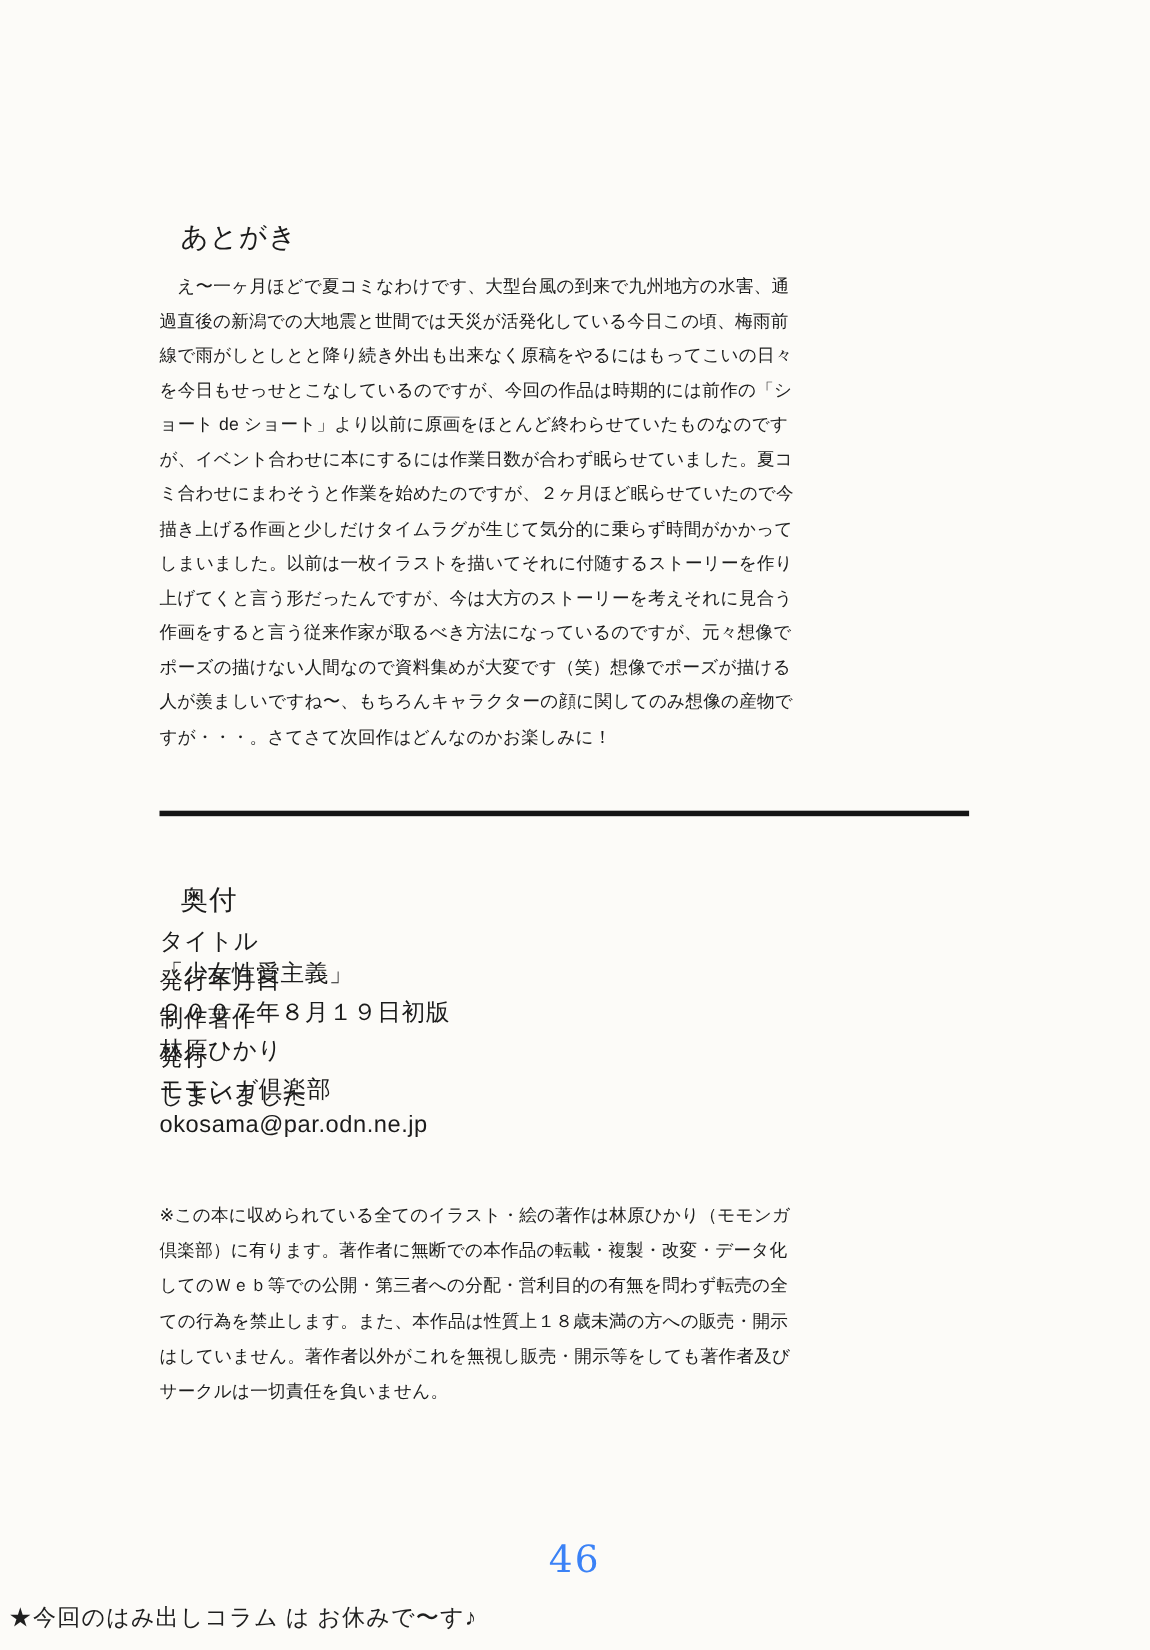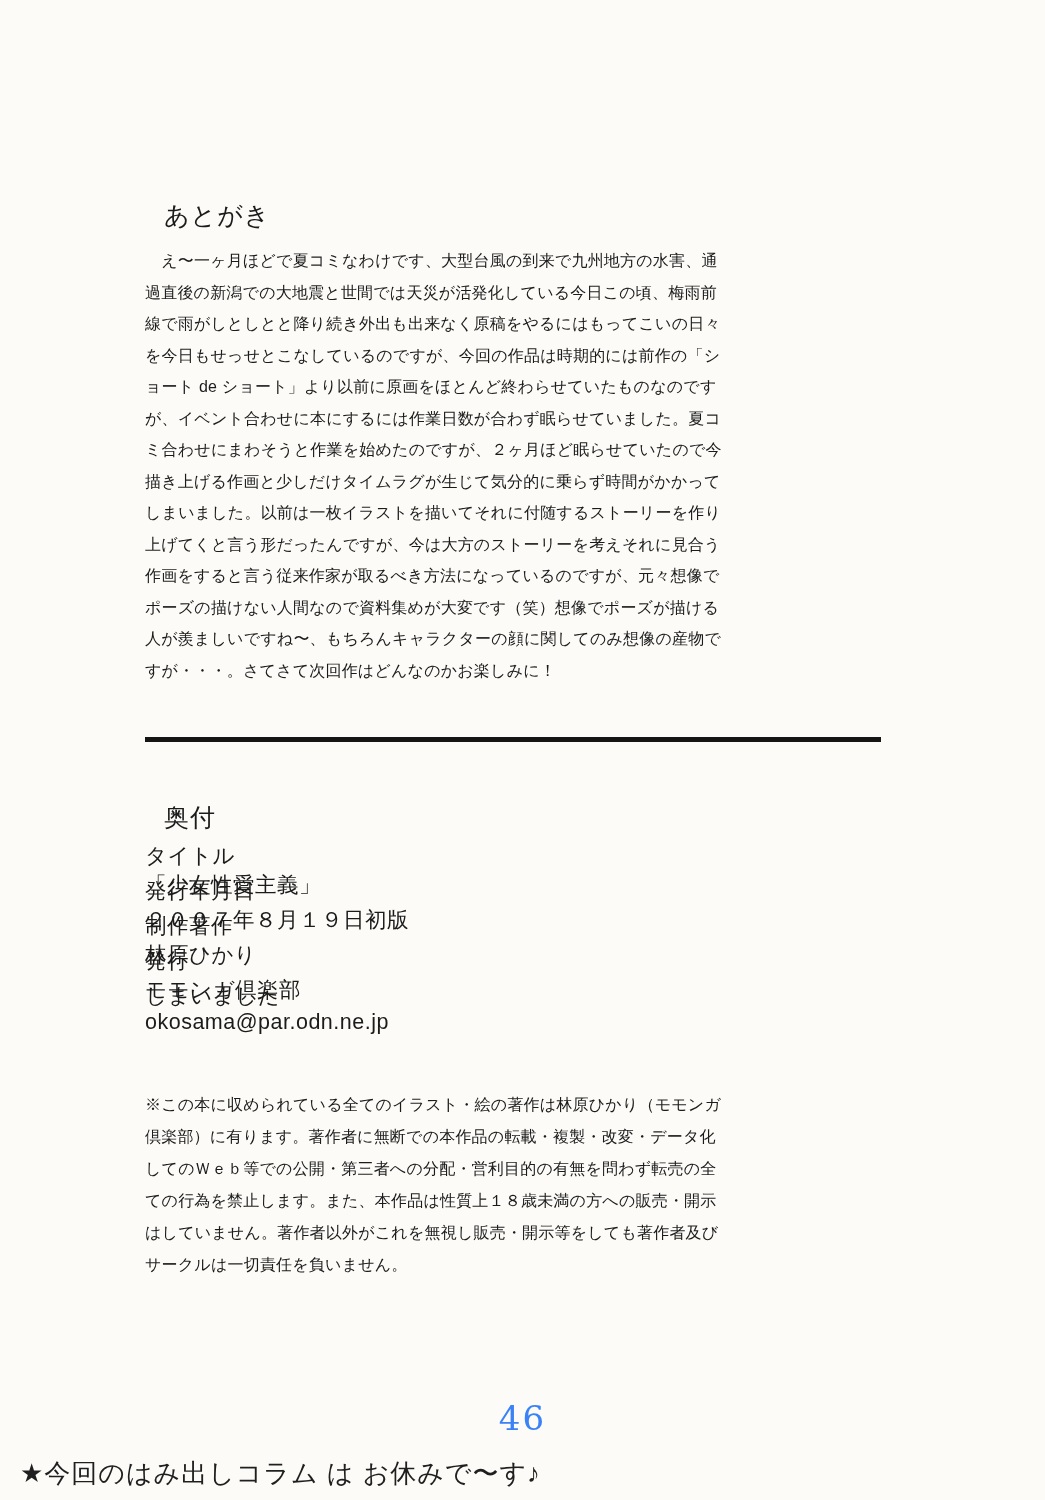"※この本に収められている全てのイラスト・絵の著作は林原ひかり（モモンガ" #colophon-disclaimer { font-family: Liberation Mono, monospace -> none }
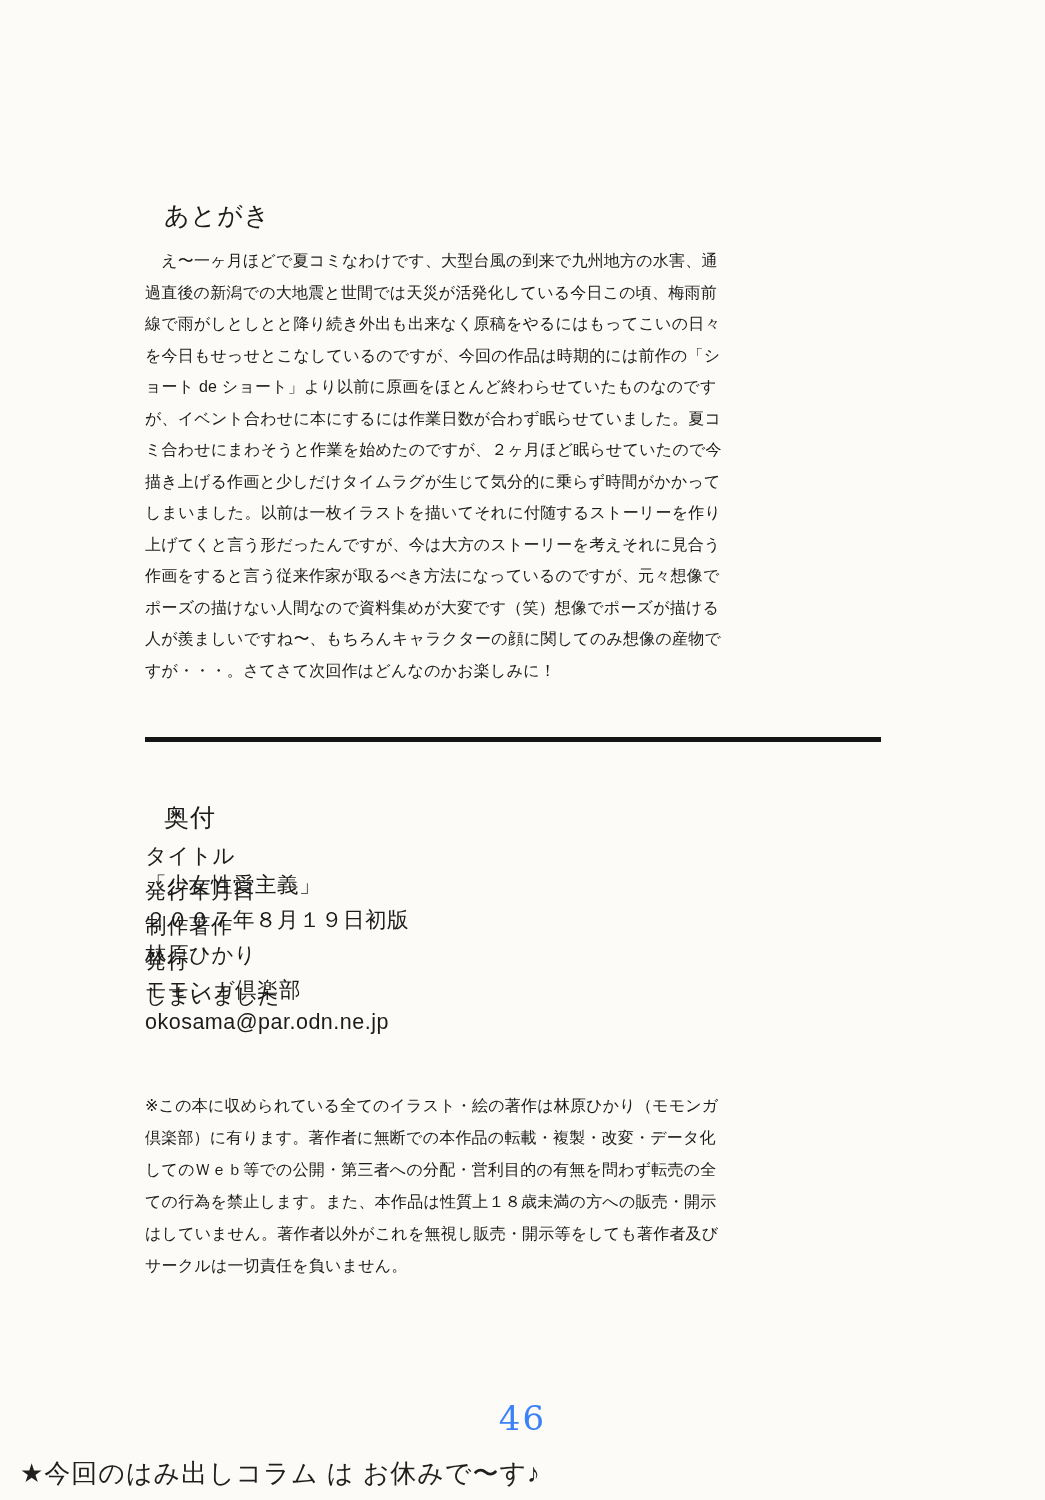"★今回のはみ出しコラム は お休みで〜す♪" .handwritten-note { font-family: none -> Liberation Serif, serif; font-size: 26px -> 21px; left: 20px -> 8px }
